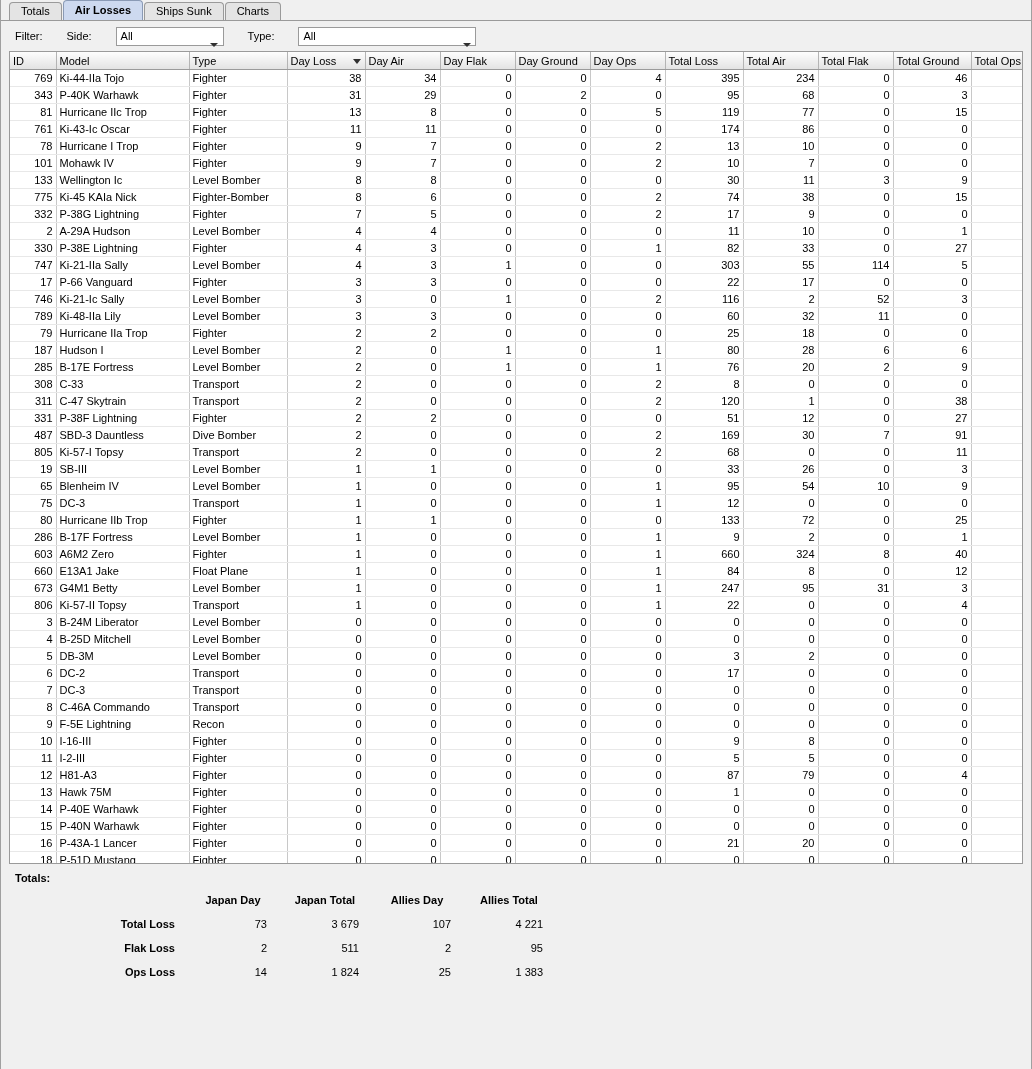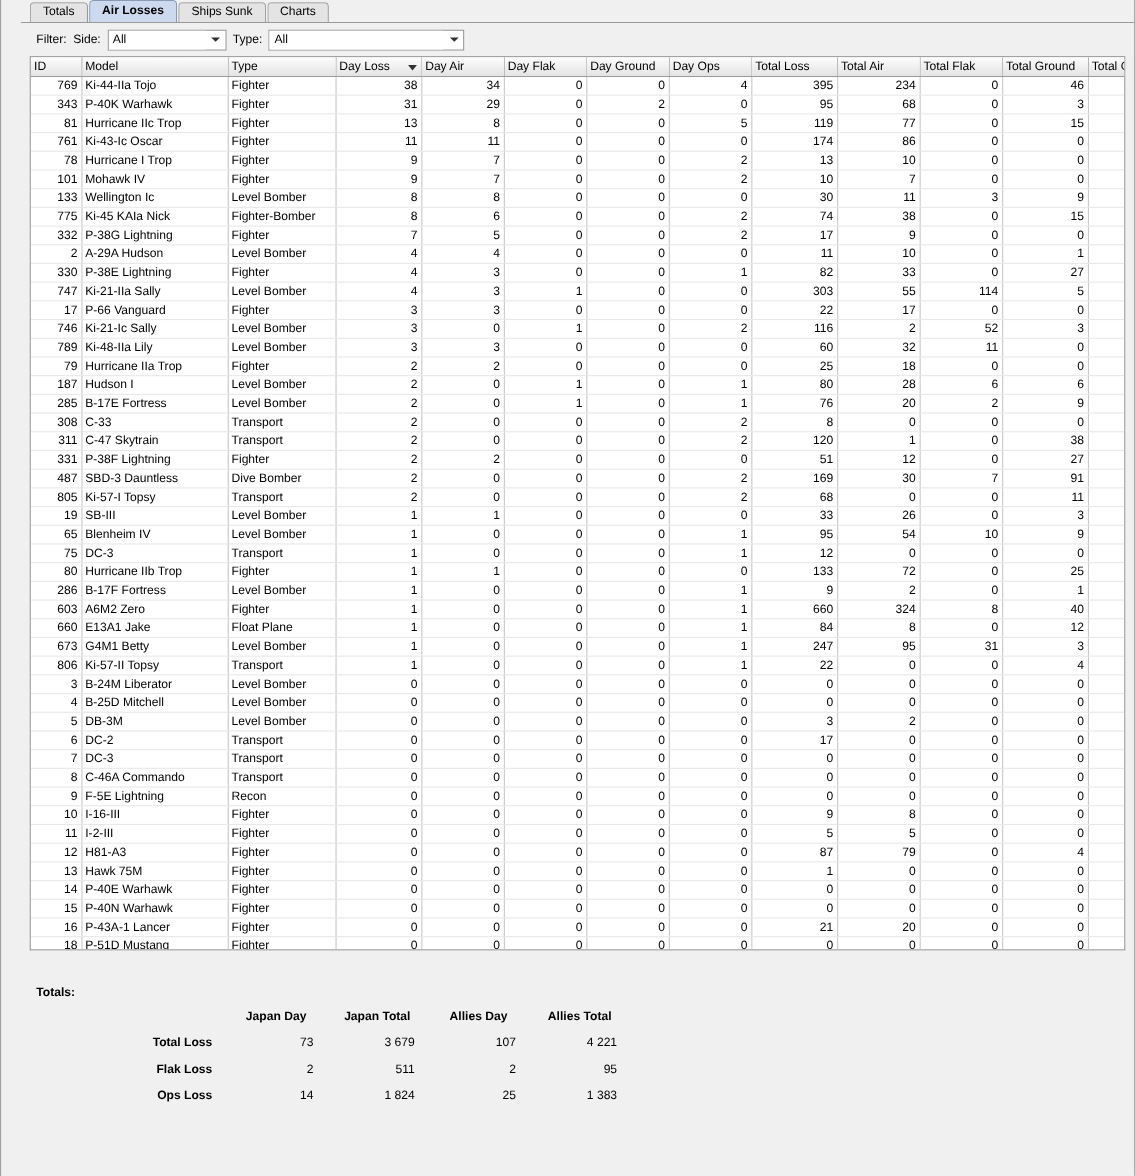"Totals" #app { padding-left: 18px -> none }
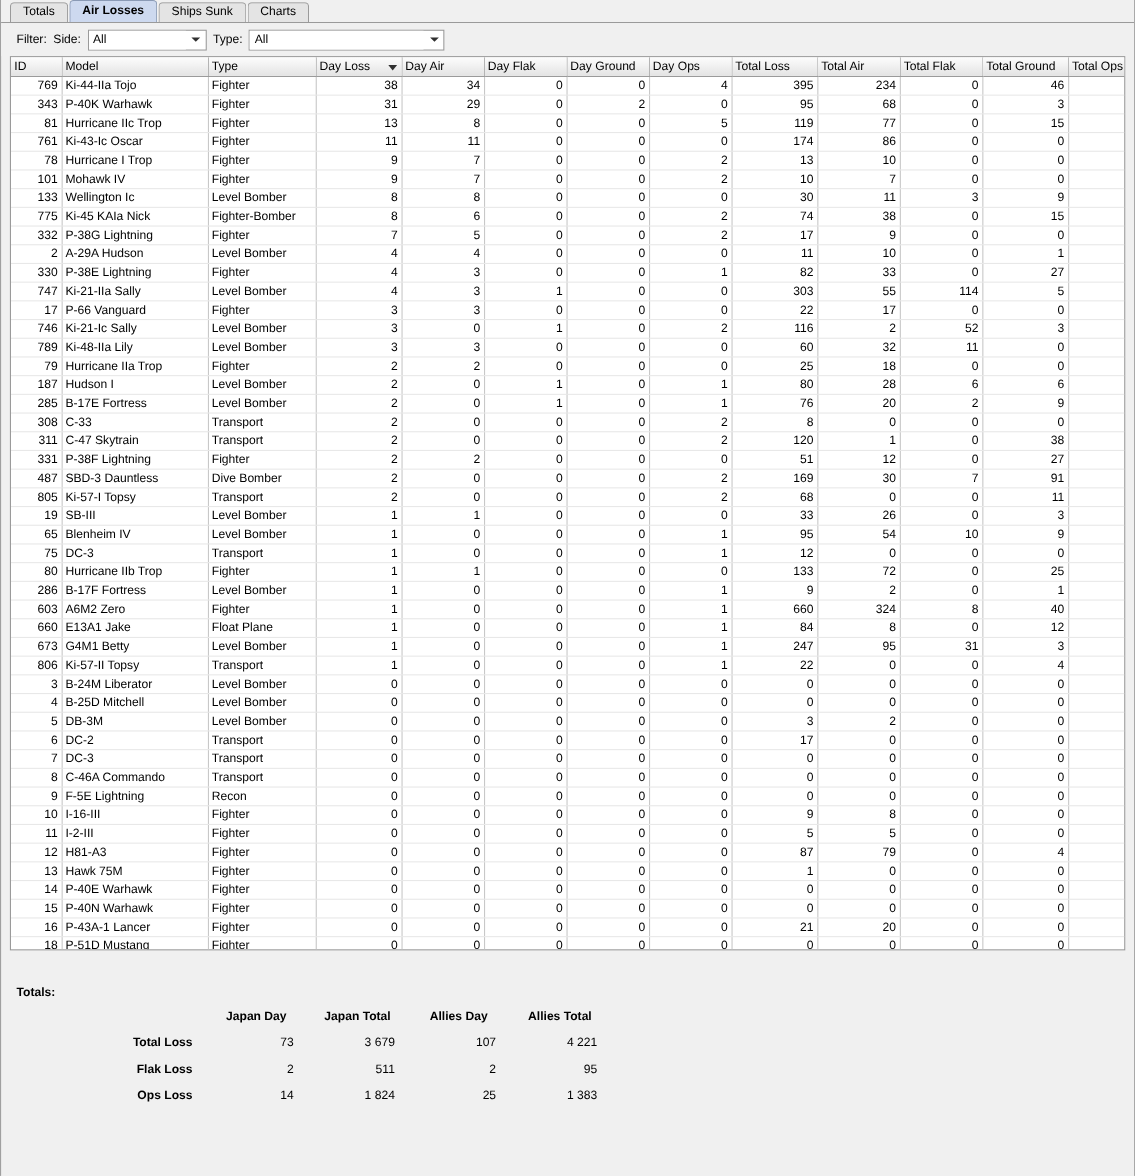"Filter:" .filterbar { gap: 6px -> 24px }
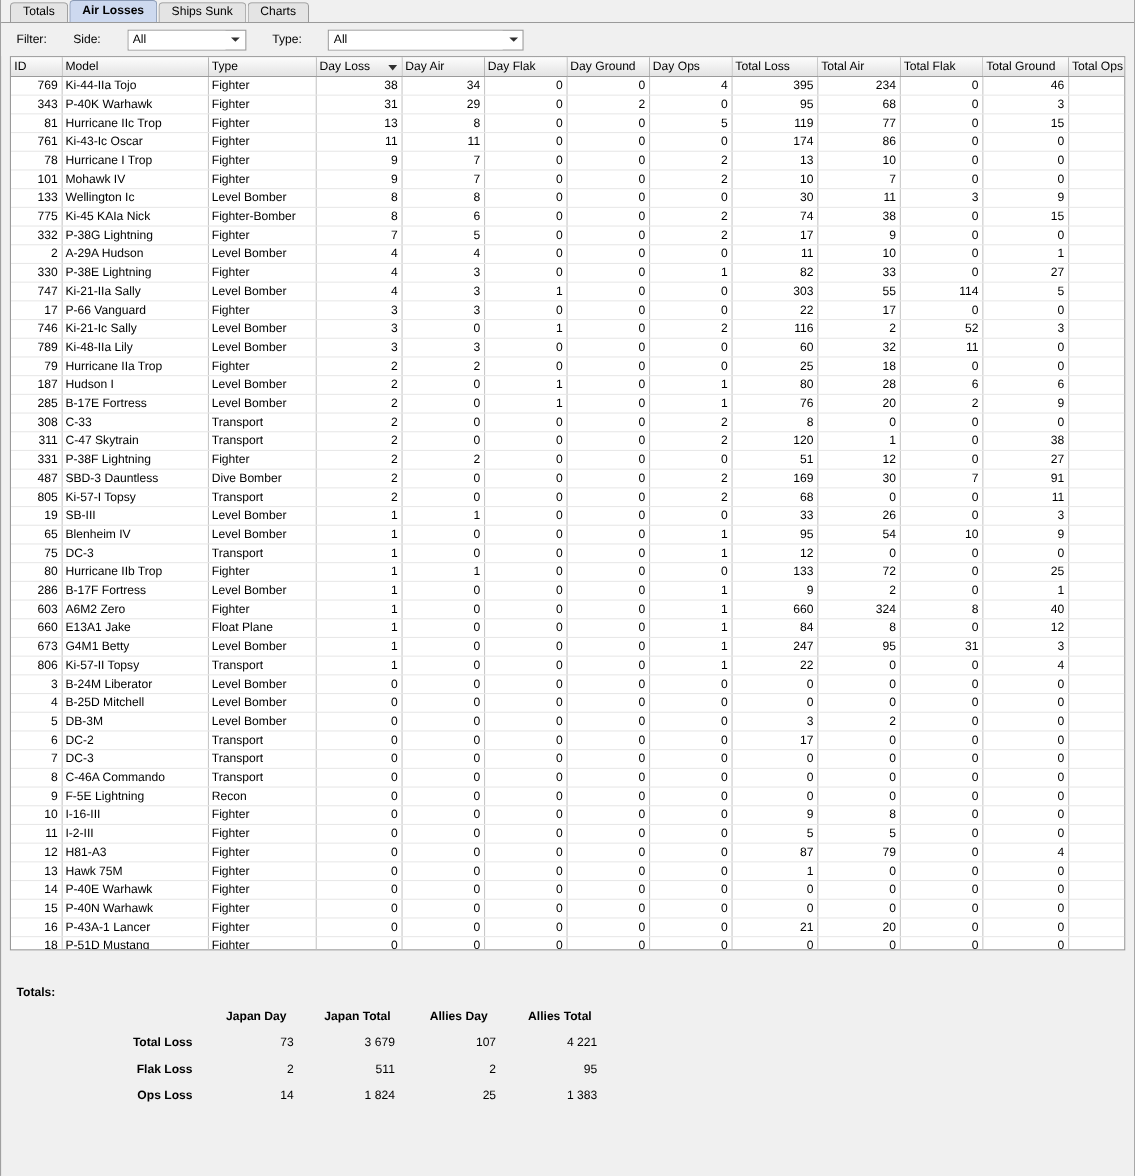"All" .combo { align-items: center -> flex-end }
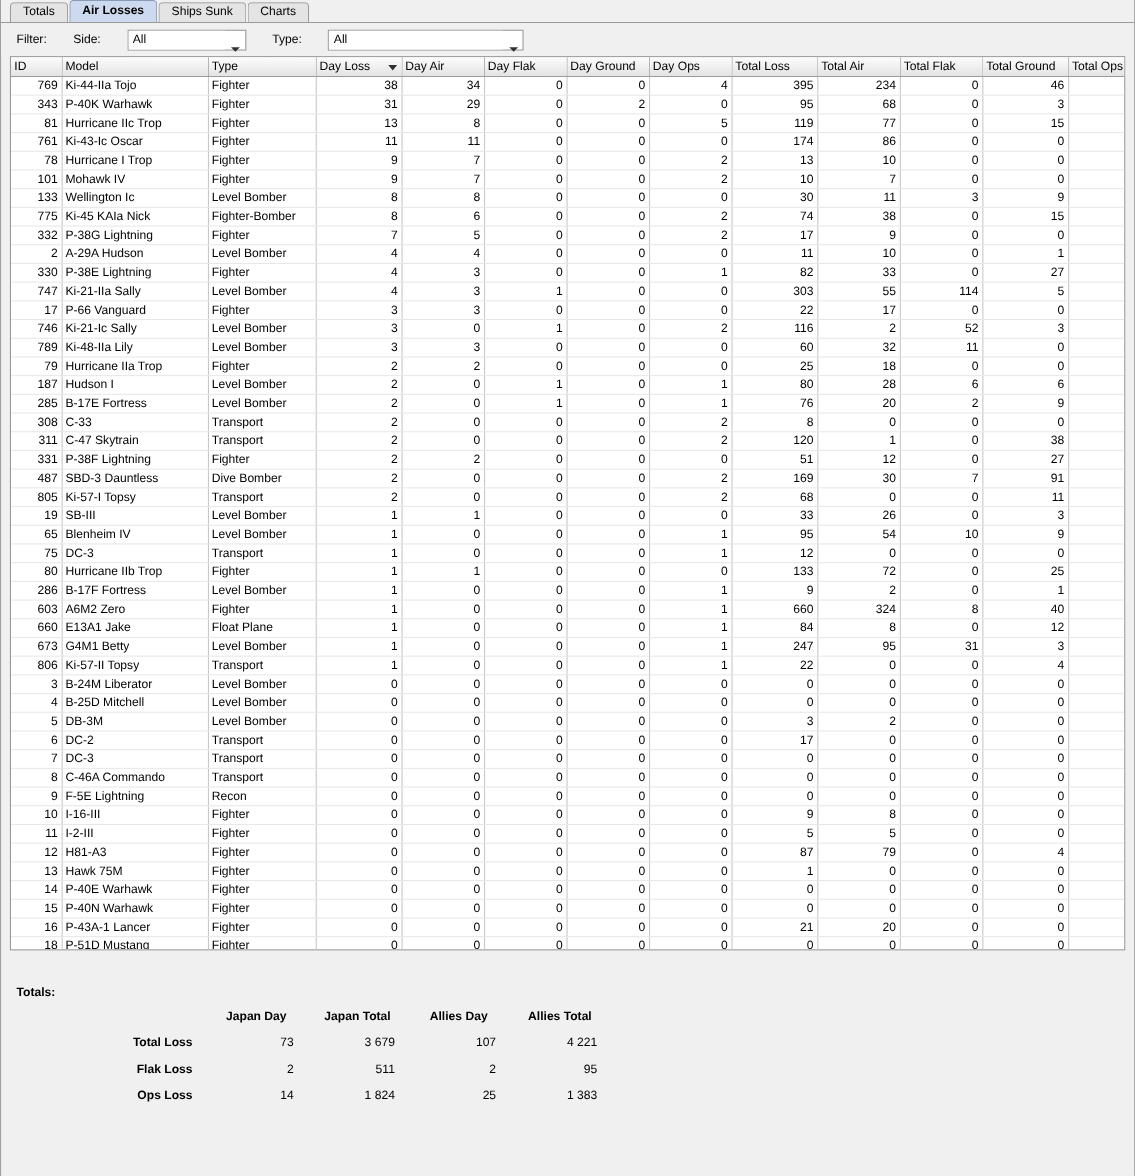"Totals:" .totals-title { margin-top: 24px -> none }
